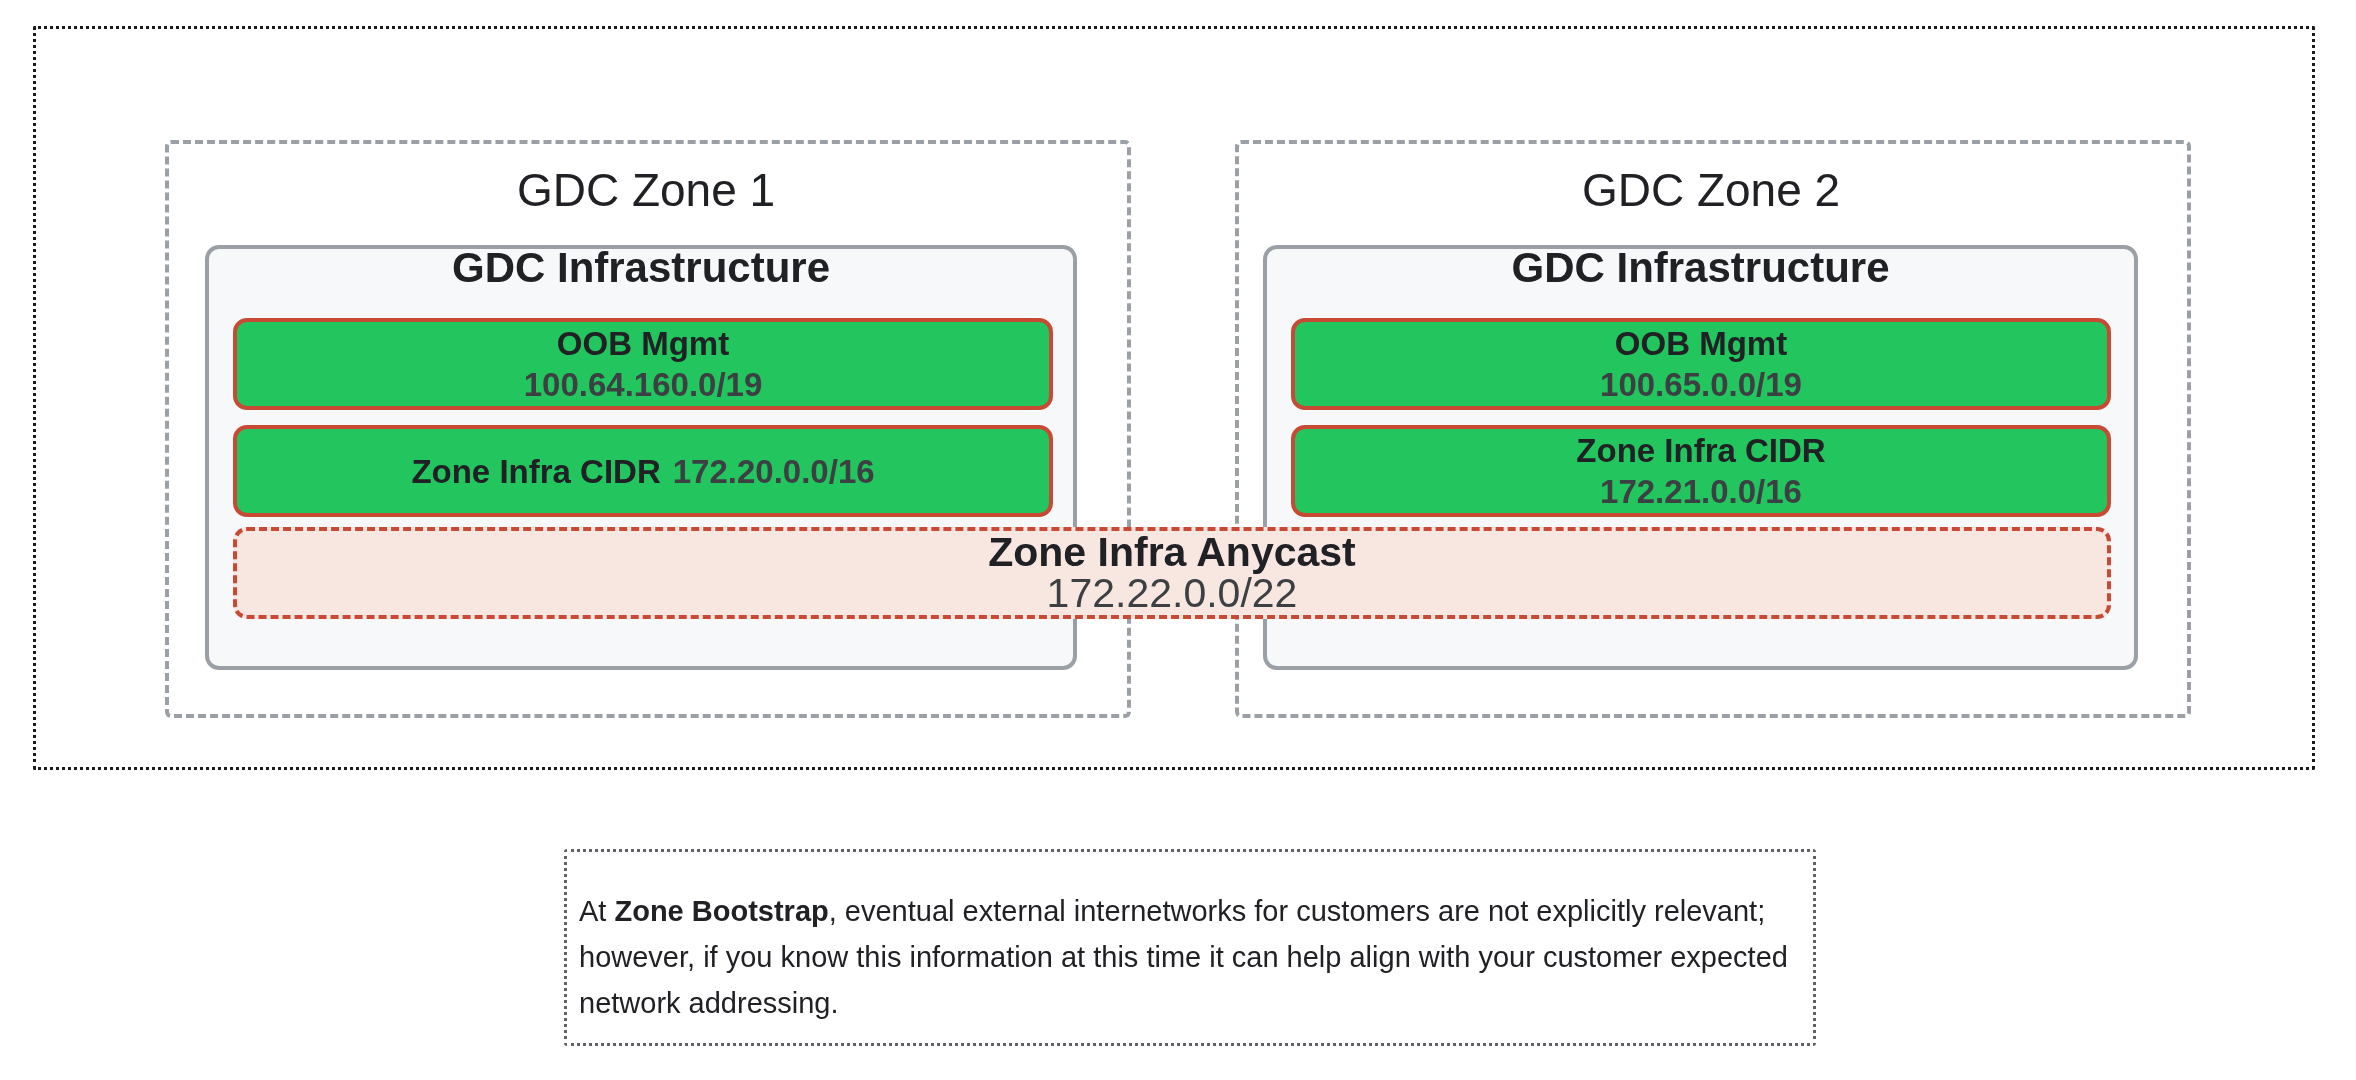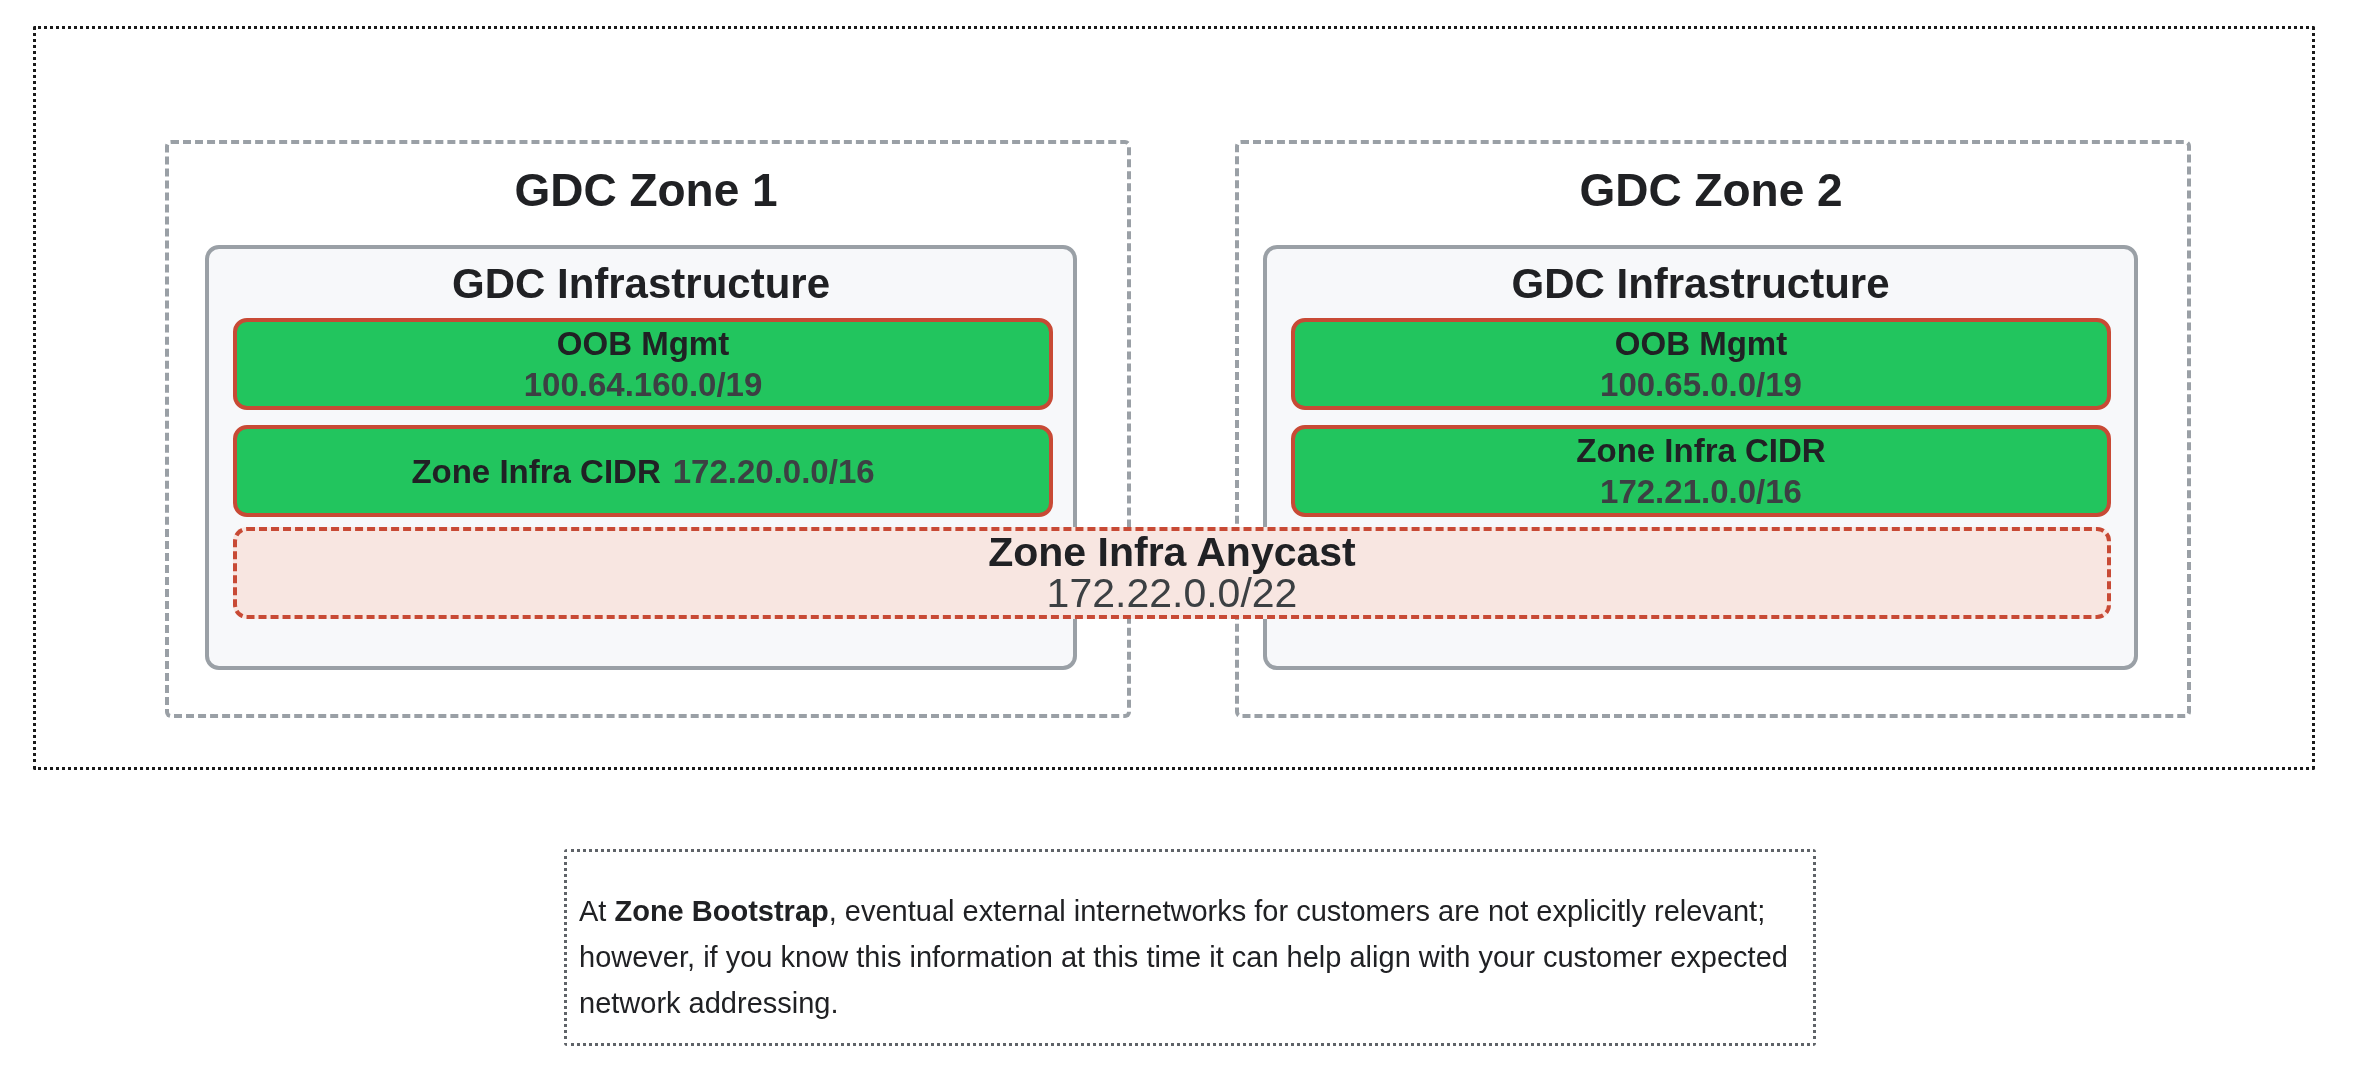"GDC Zone 1" .zone-title { font-weight: bold -> normal }
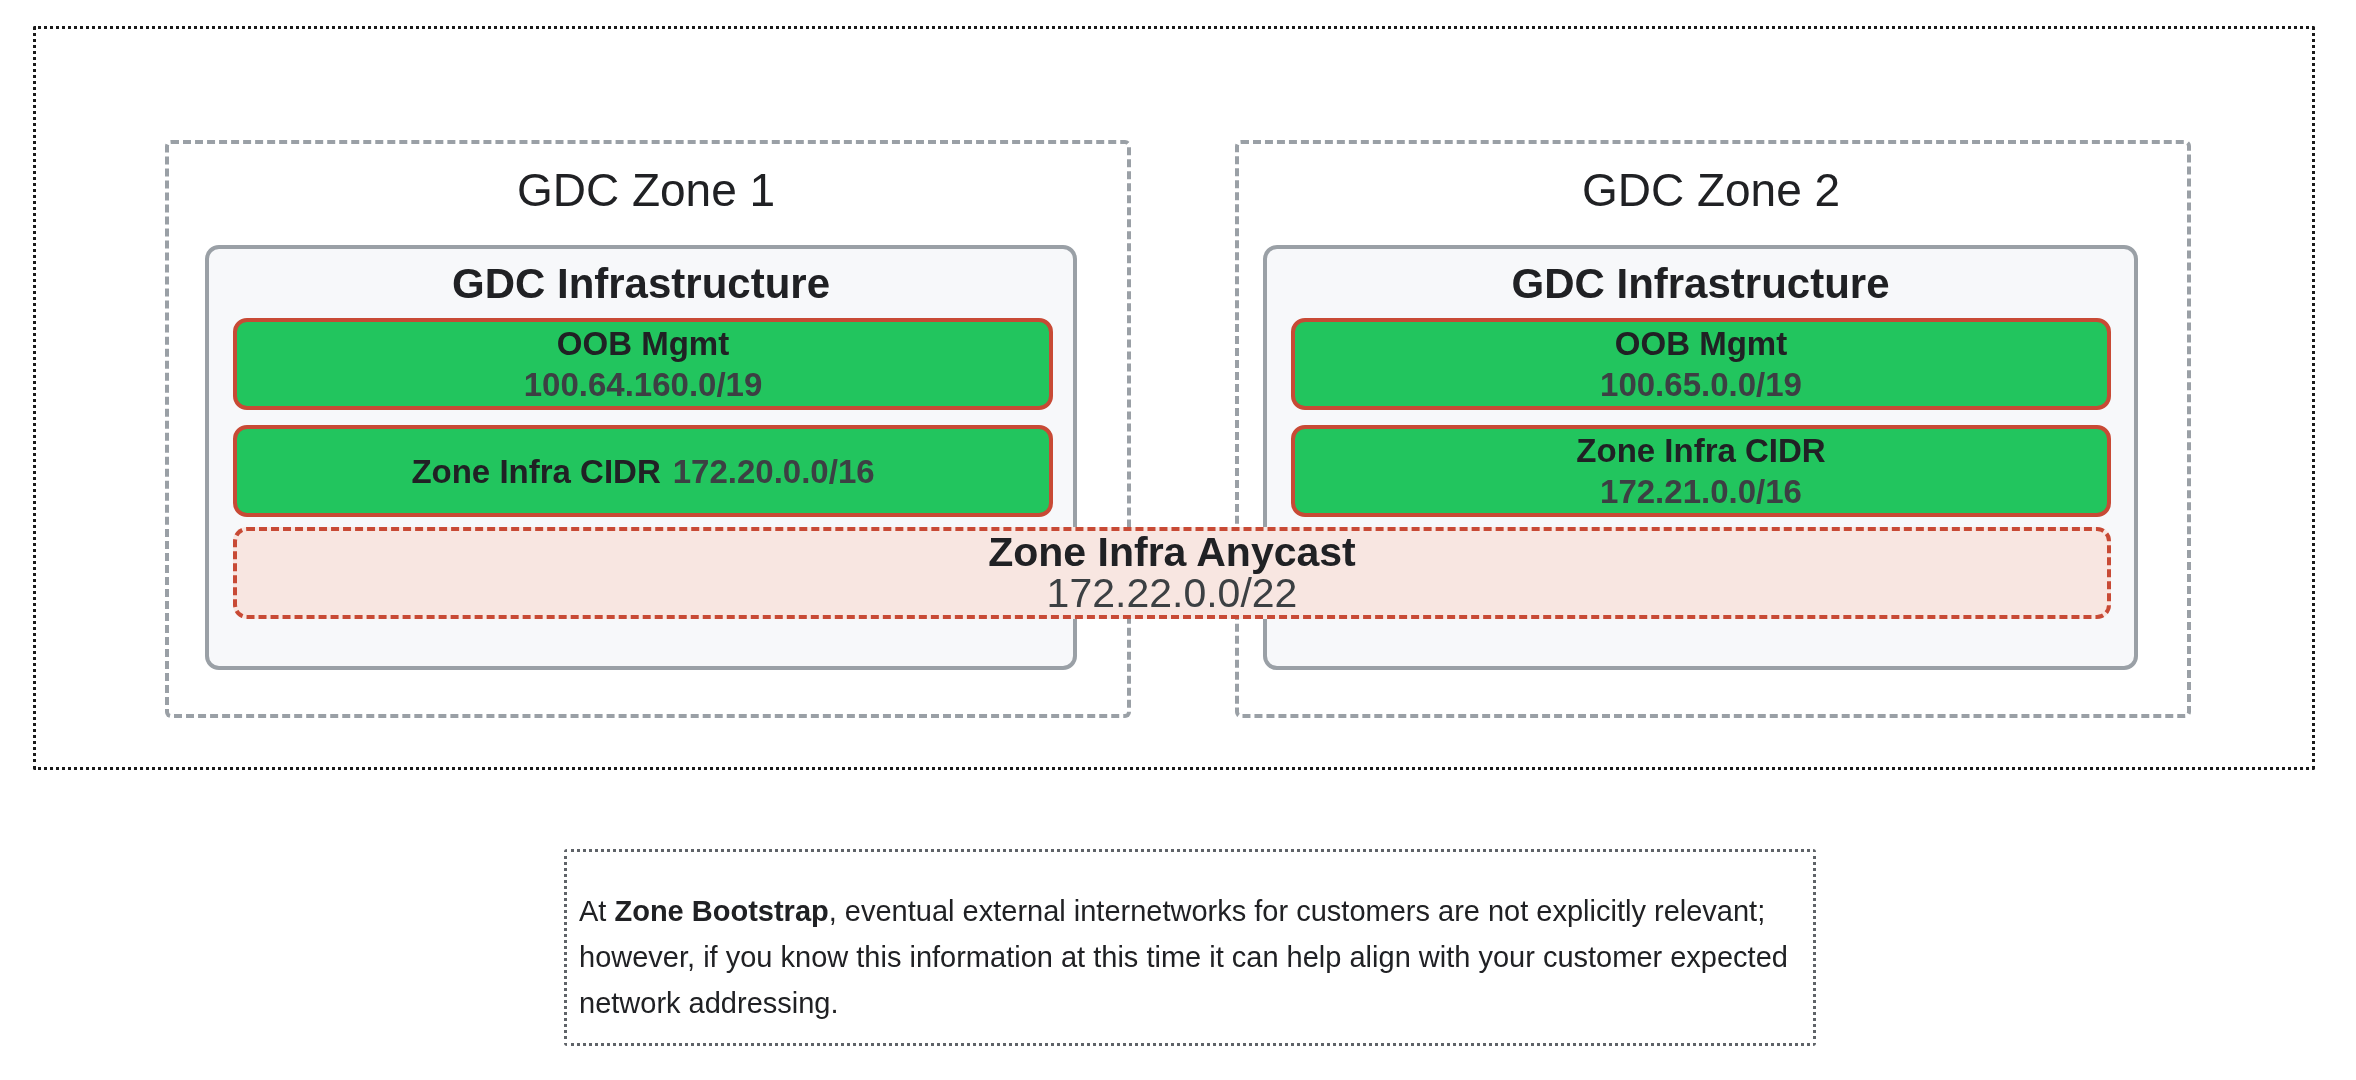"GDC Infrastructure" .infra-title { top: 260px -> 244px }
